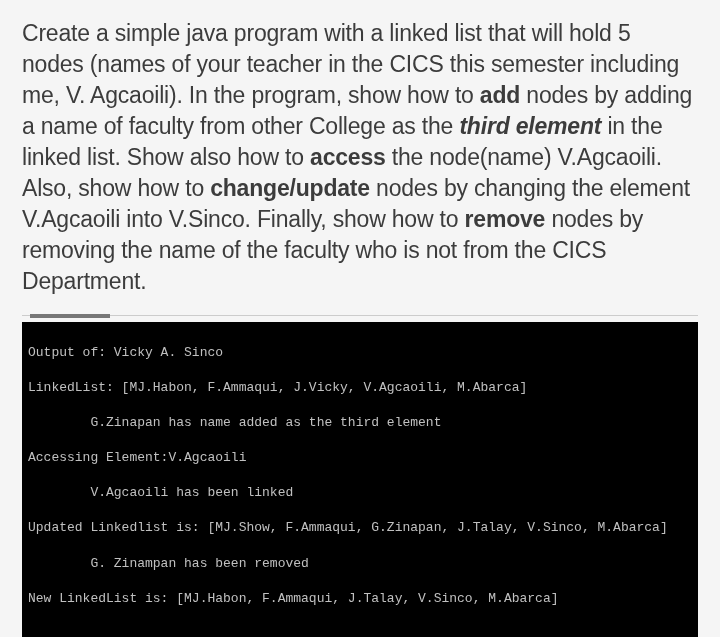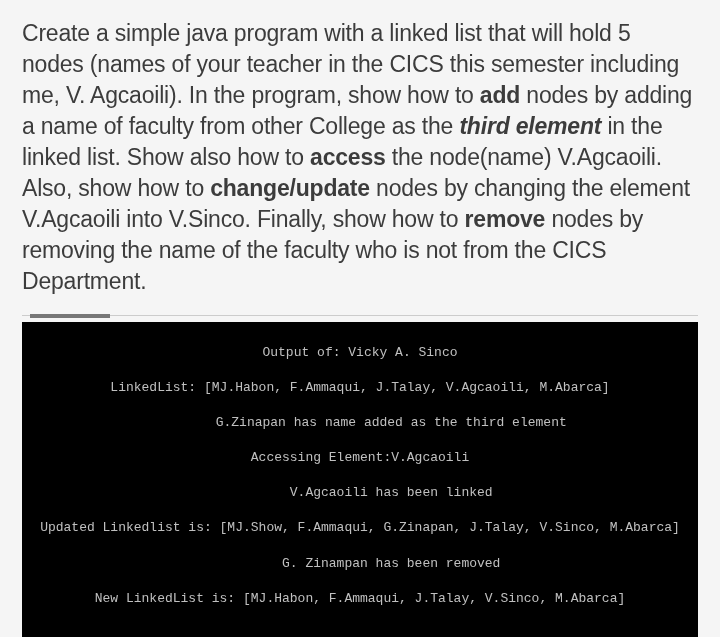"Output of: Vicky A. Sinco" .console .line { text-align: center -> none }
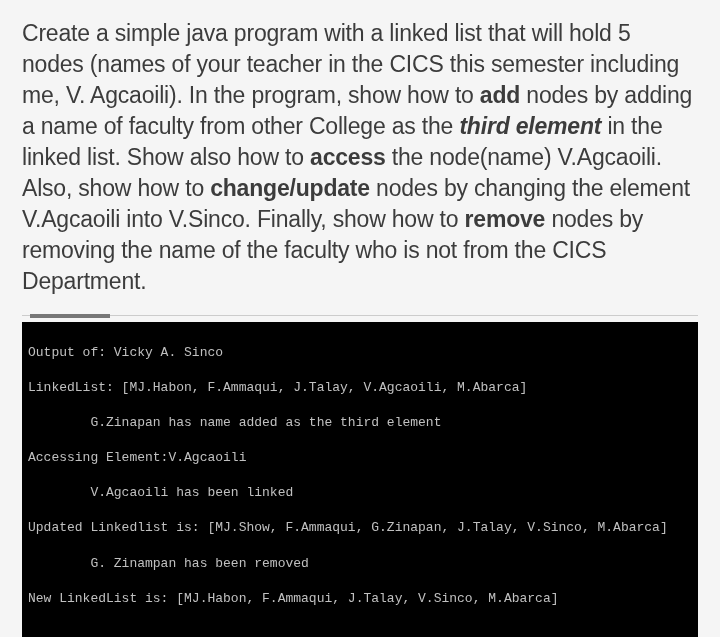"LinkedList: [MJ.Habon, F.Ammaqui," span.line { text: J.Talay -> J.Vicky }
